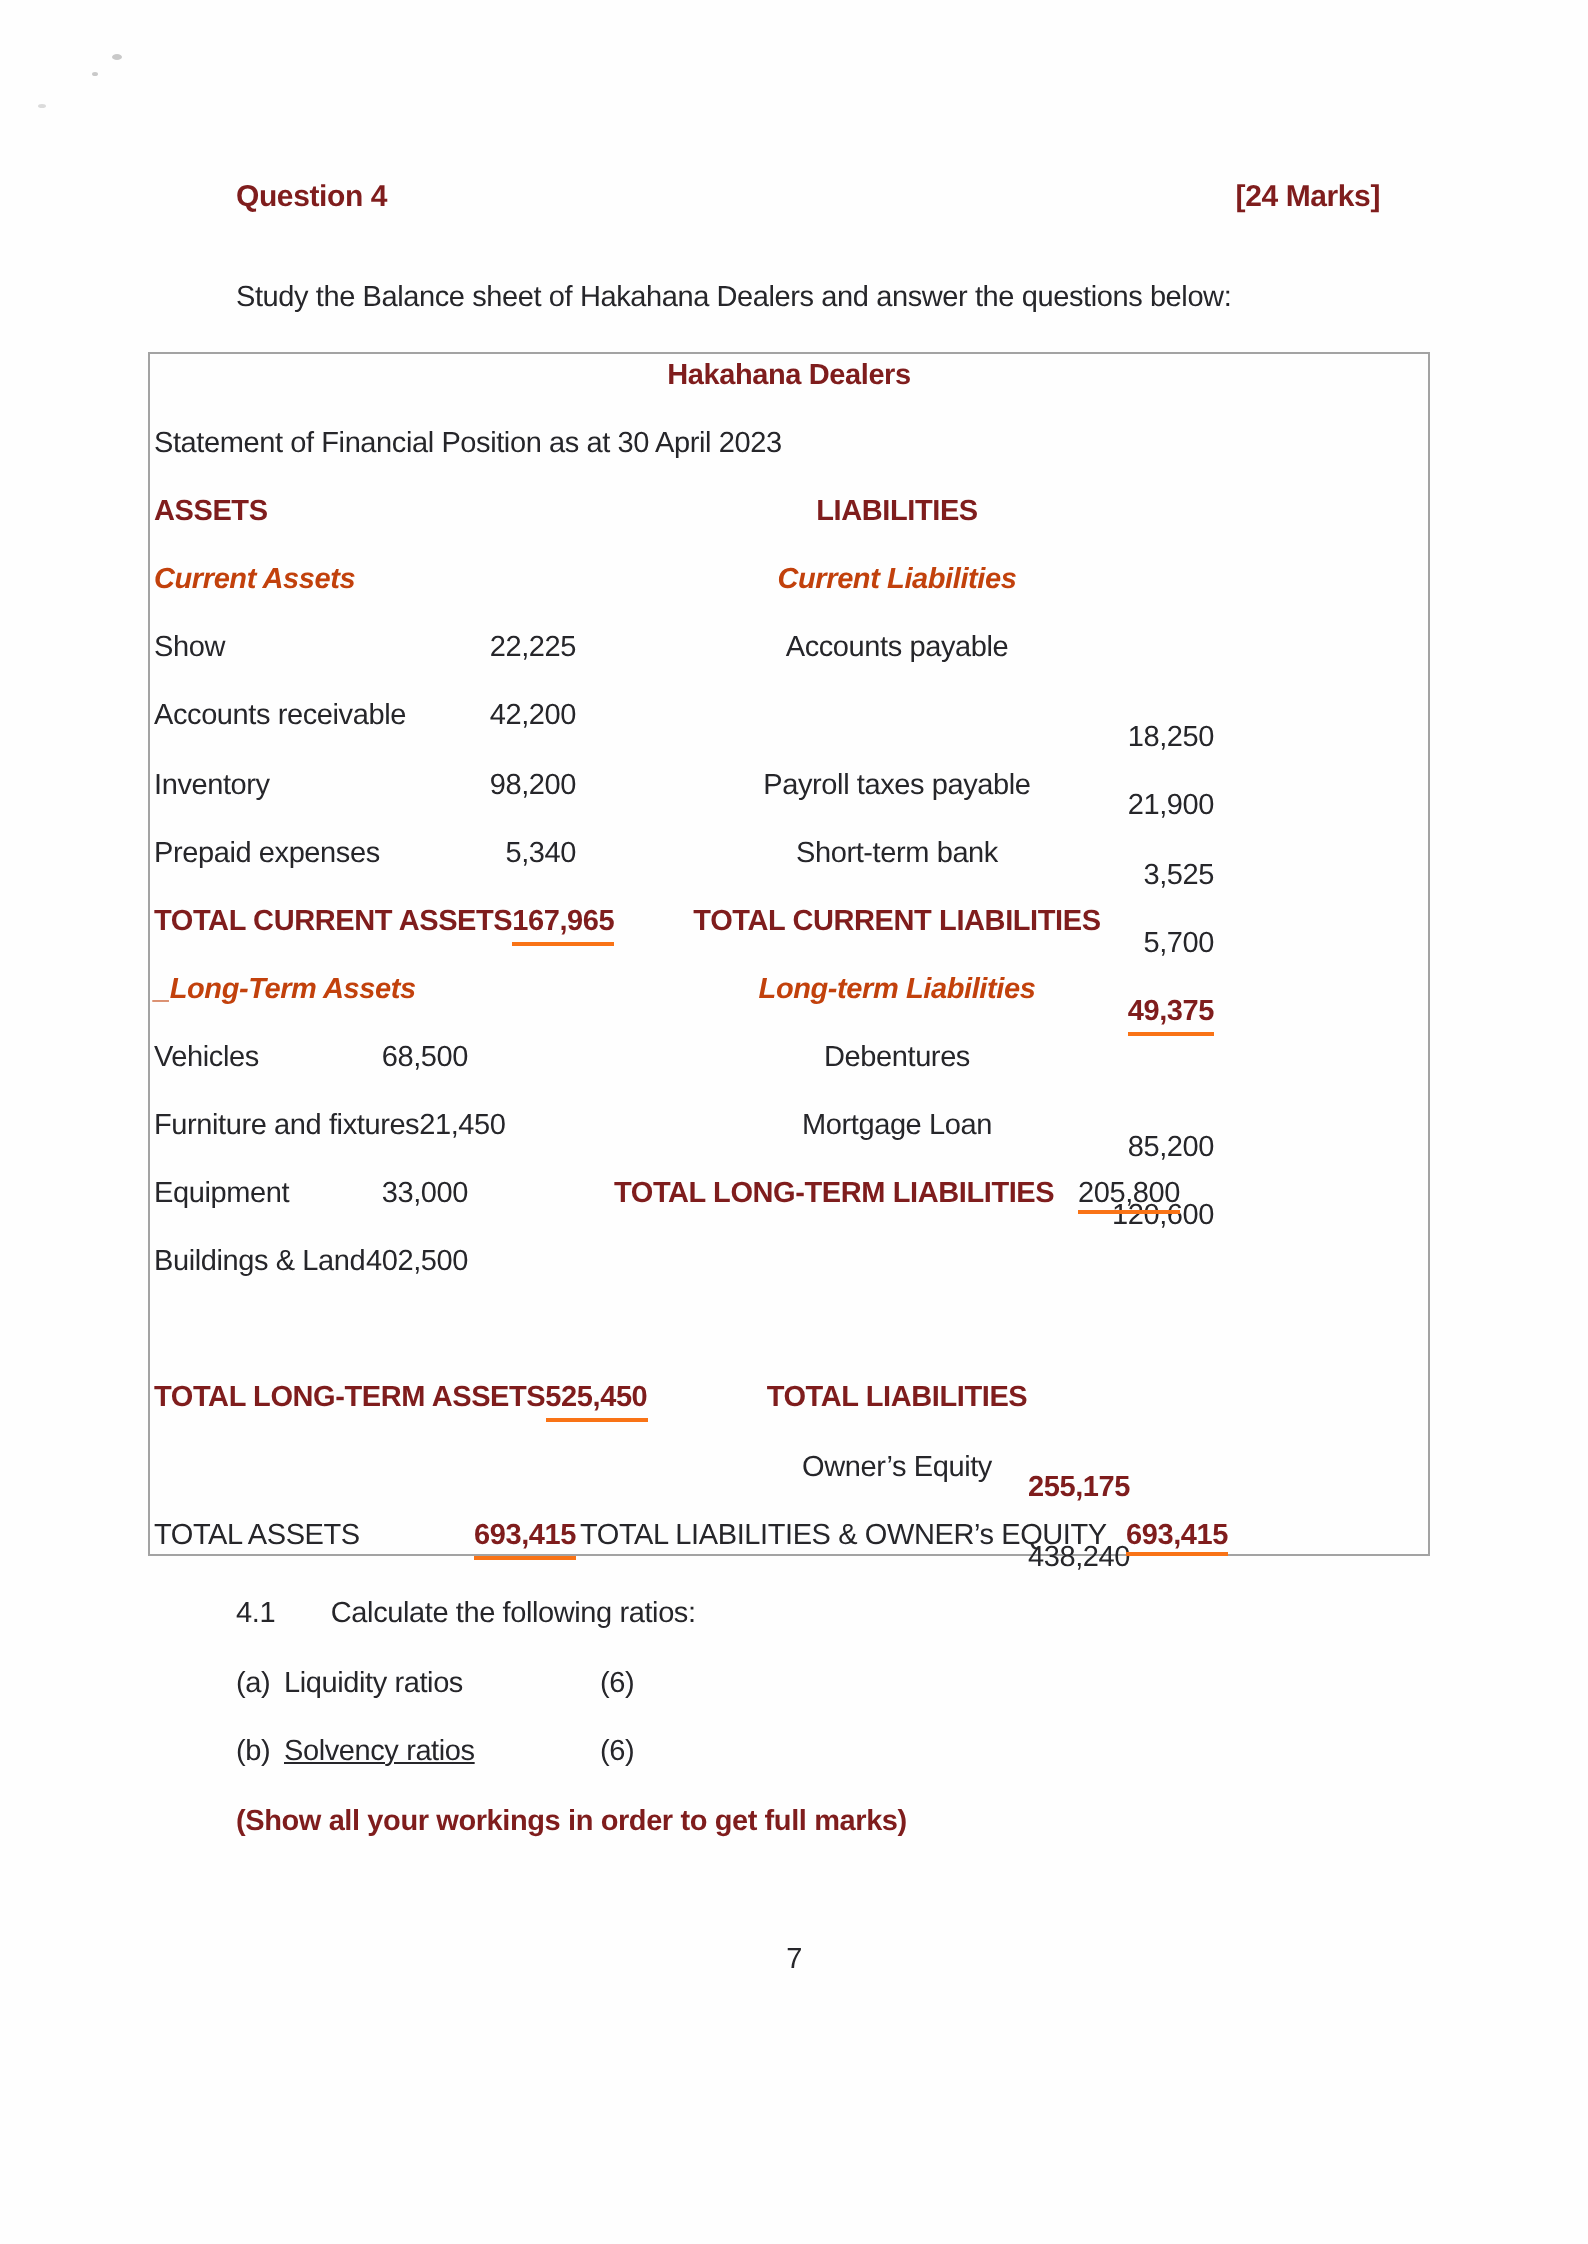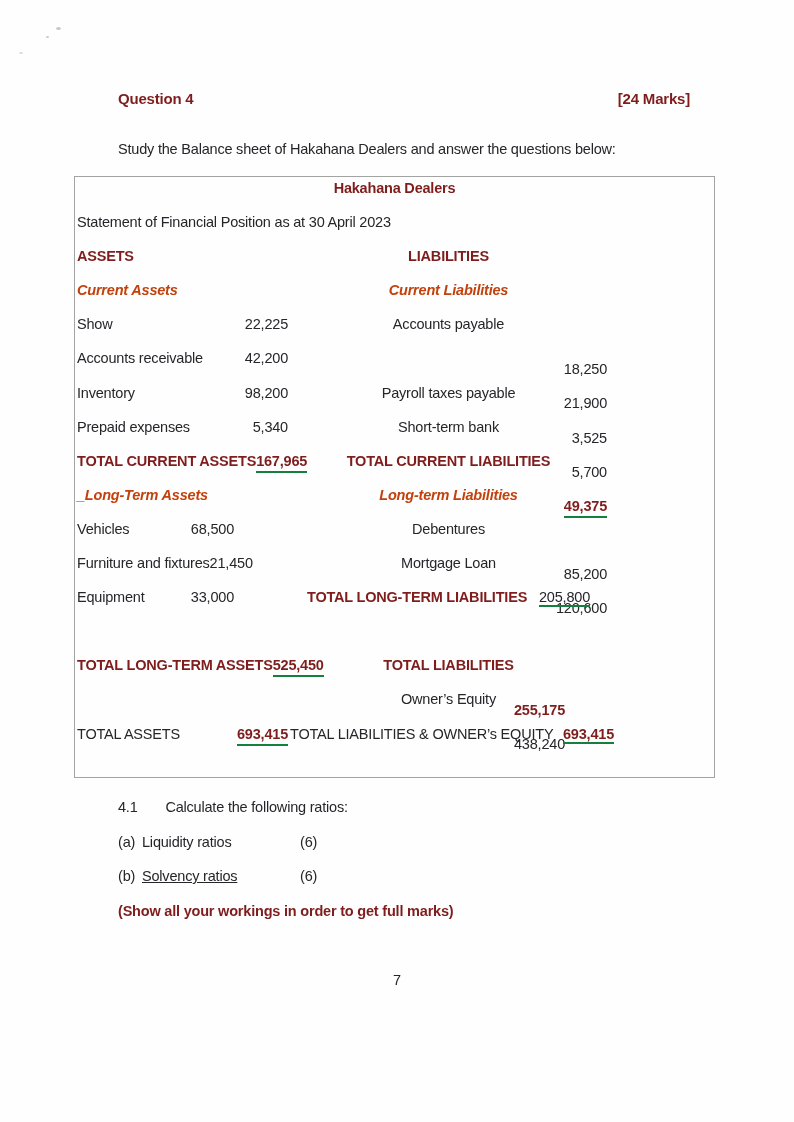"167,965" .u { border-bottom: 2px solid #15803d -> 2px solid #f97316 }
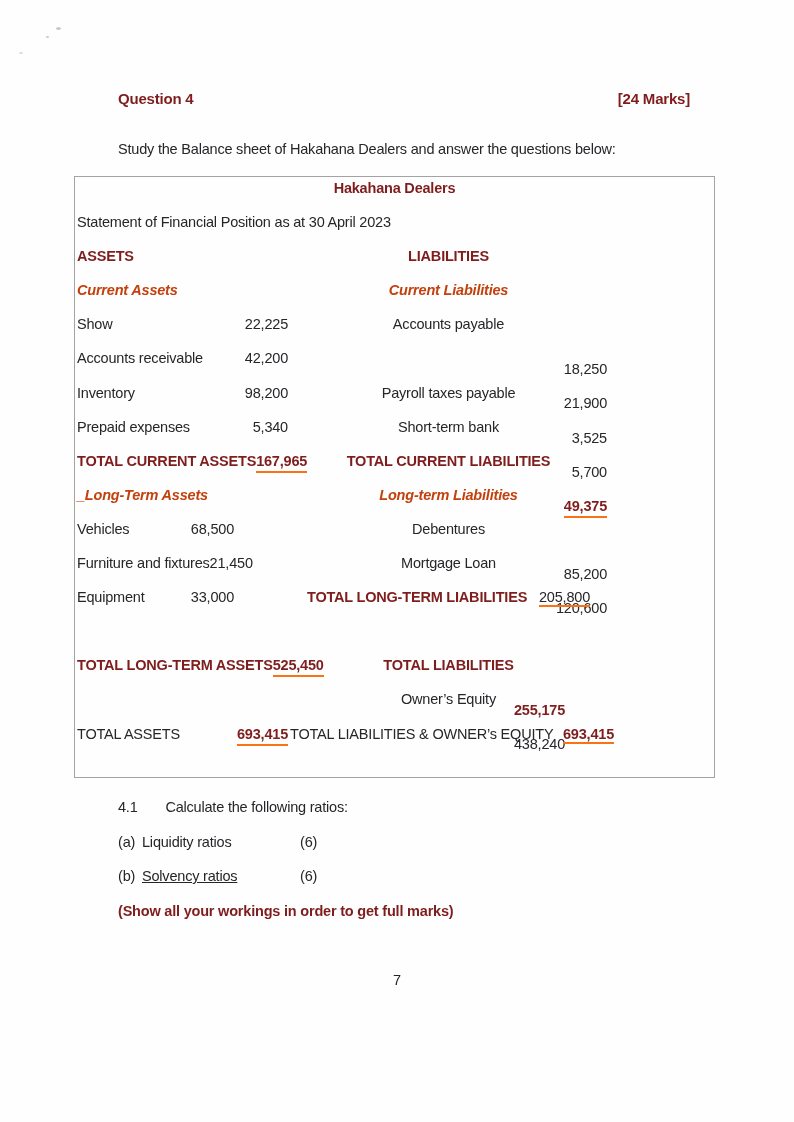"Buildings & Land" div.trow { html: none -> <div> <div> <div> <span>Buildings &amp; Land</span> <span>402,500</span> </div> </div> </div> }
